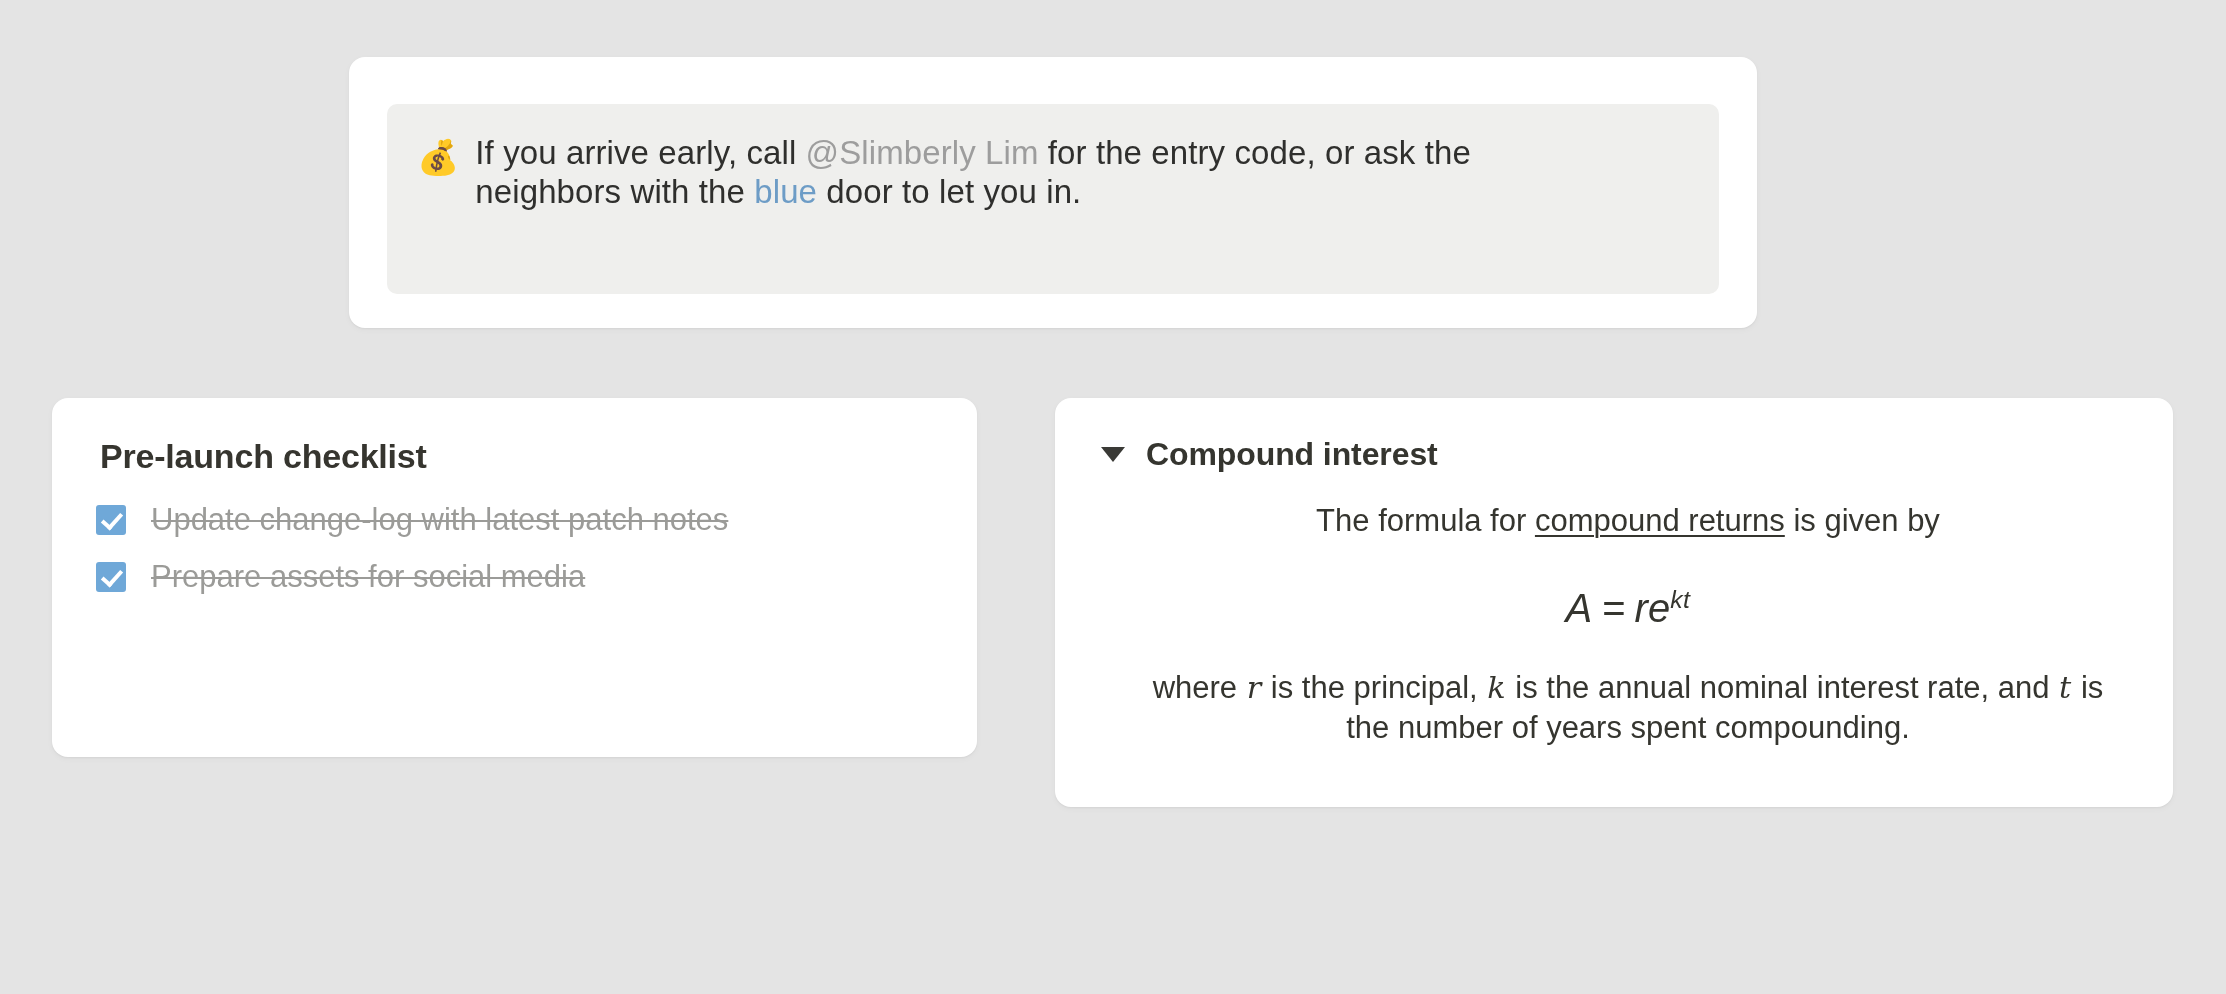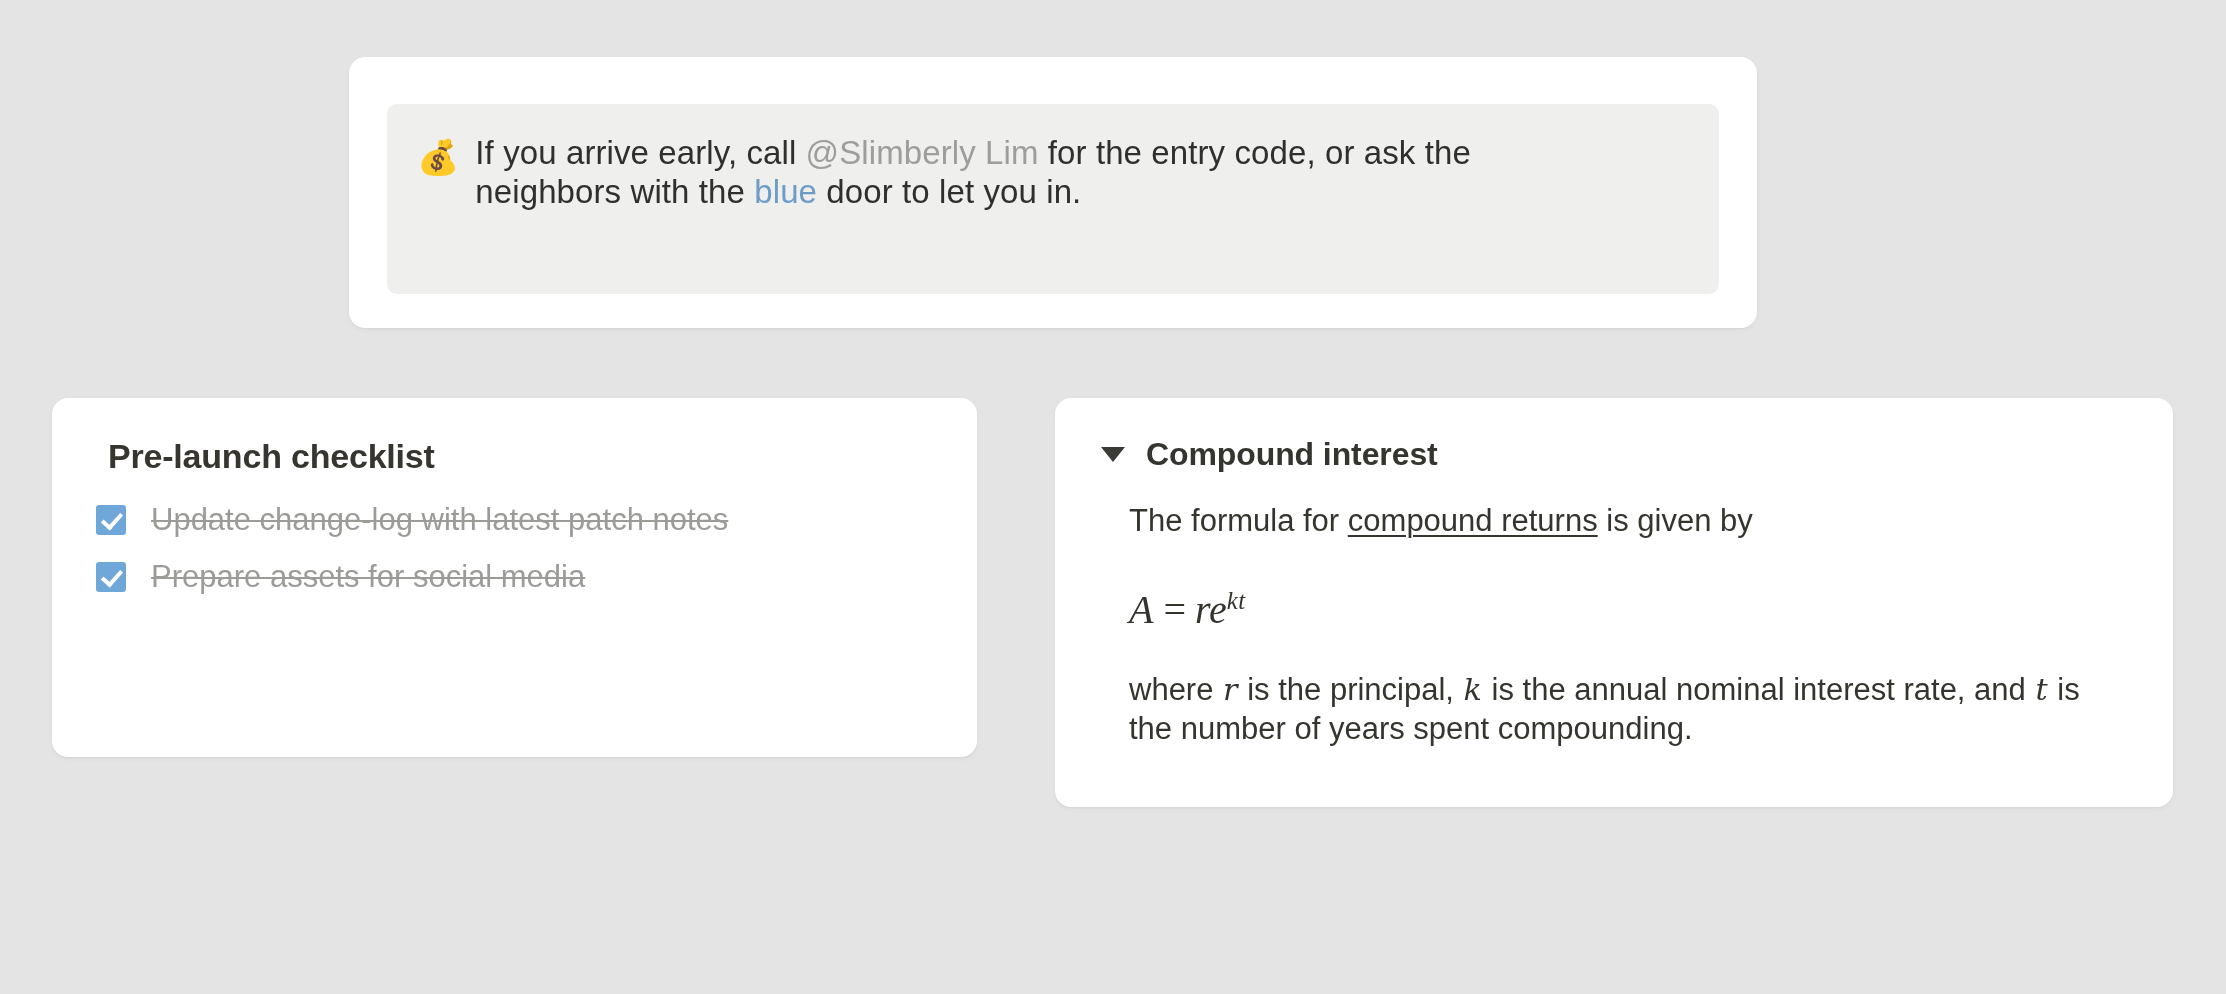"Pre-launch checklist" .checklist-title { margin: 0 0 26px 12px -> 0 0 26px 4px }
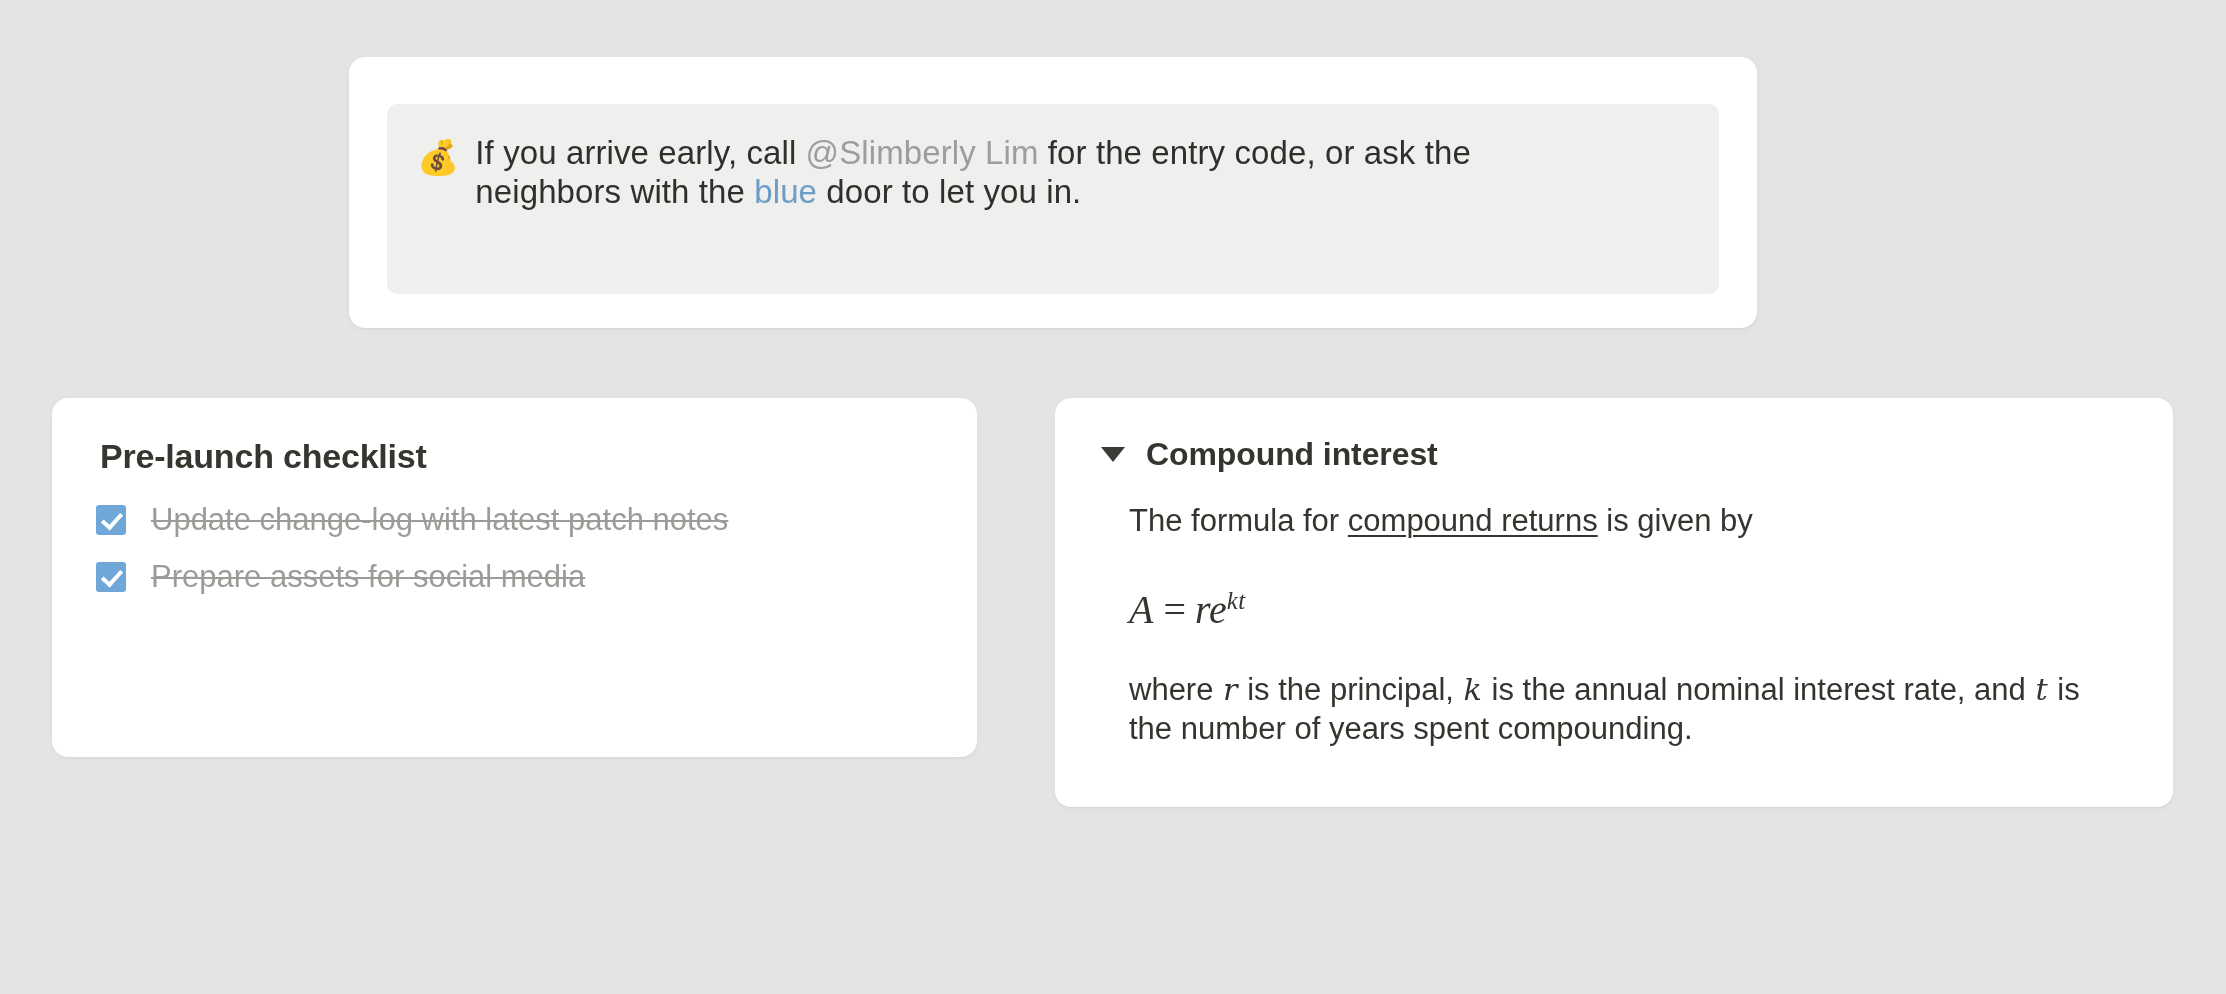"The formula for compound returns" .body-text { text-align: none -> center }
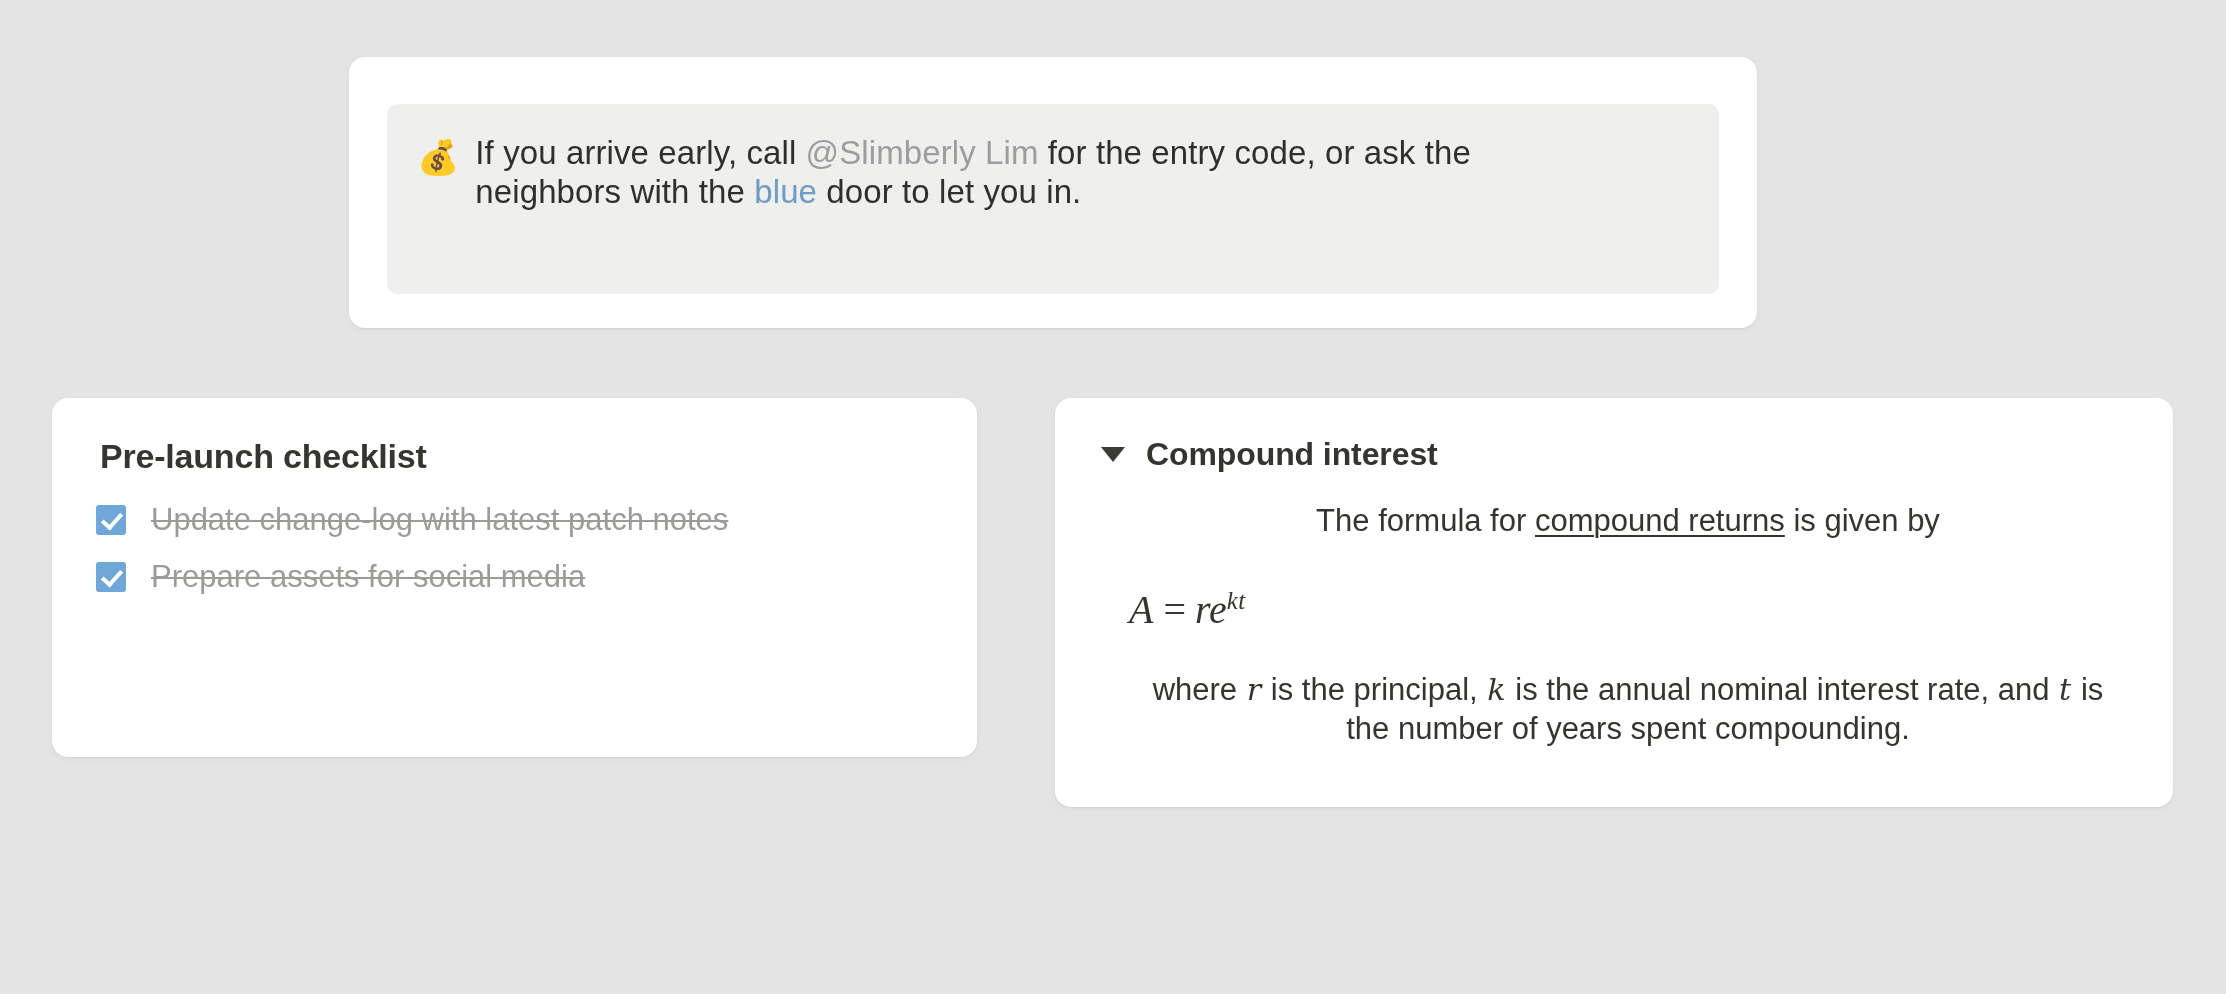"A = rekt" .math-block { font-family: Liberation Serif, serif -> Liberation Sans, sans-serif; text-align: none -> center }
